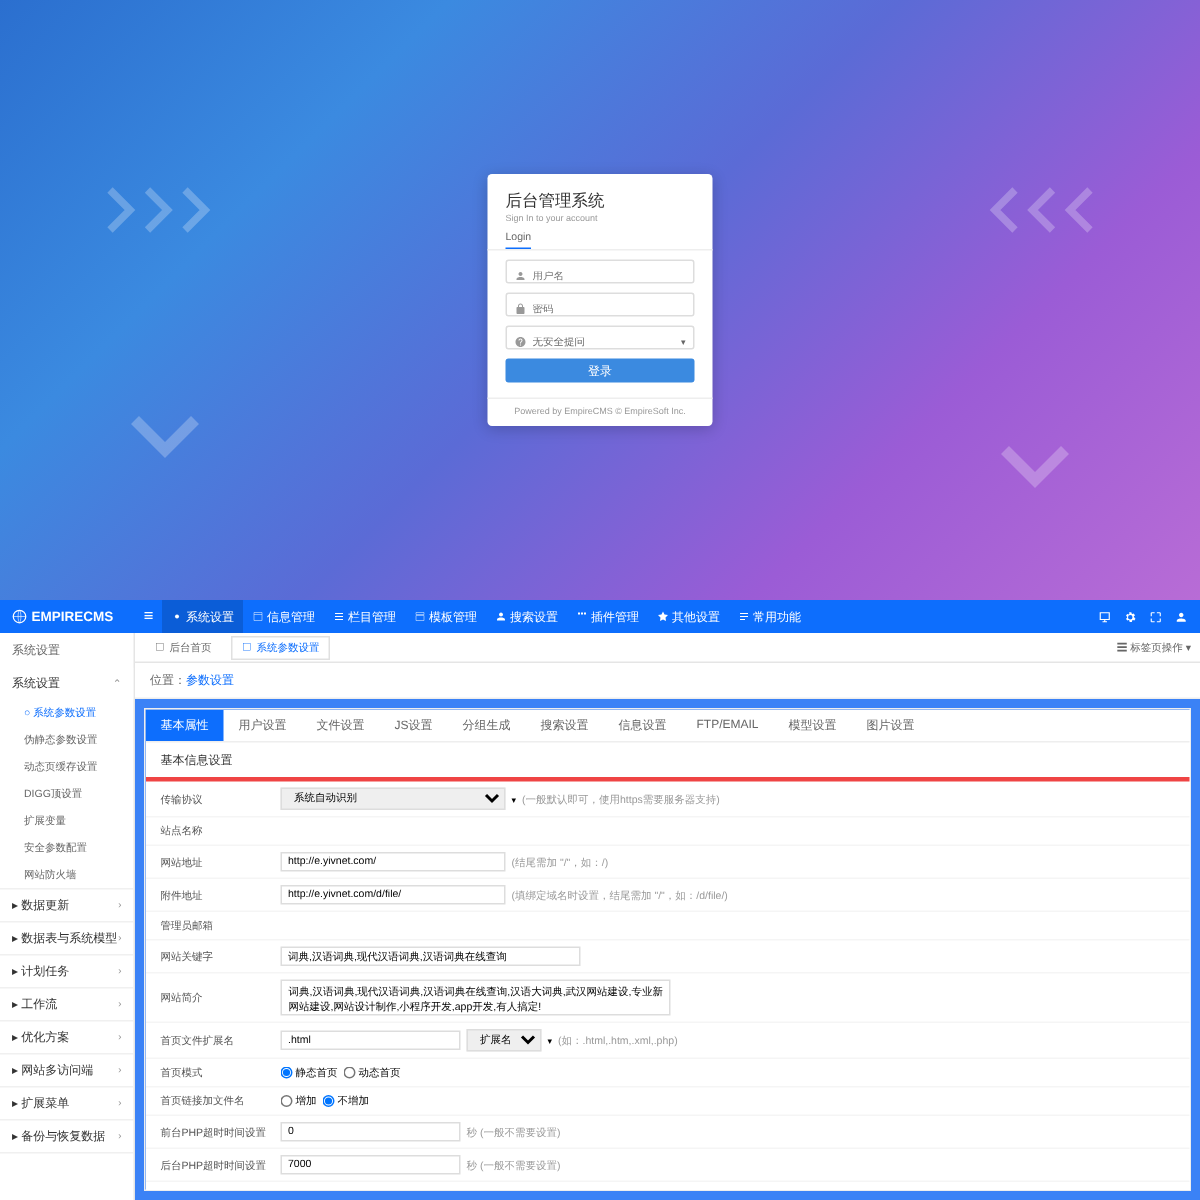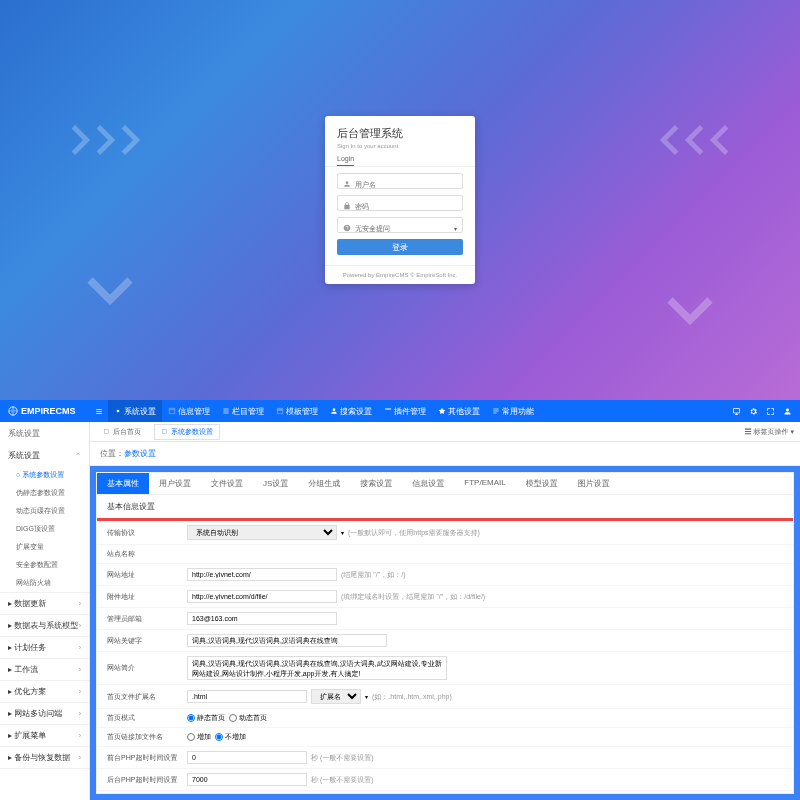"163@163.com" div.row-val { html: <div> <input> </div> -> none }
